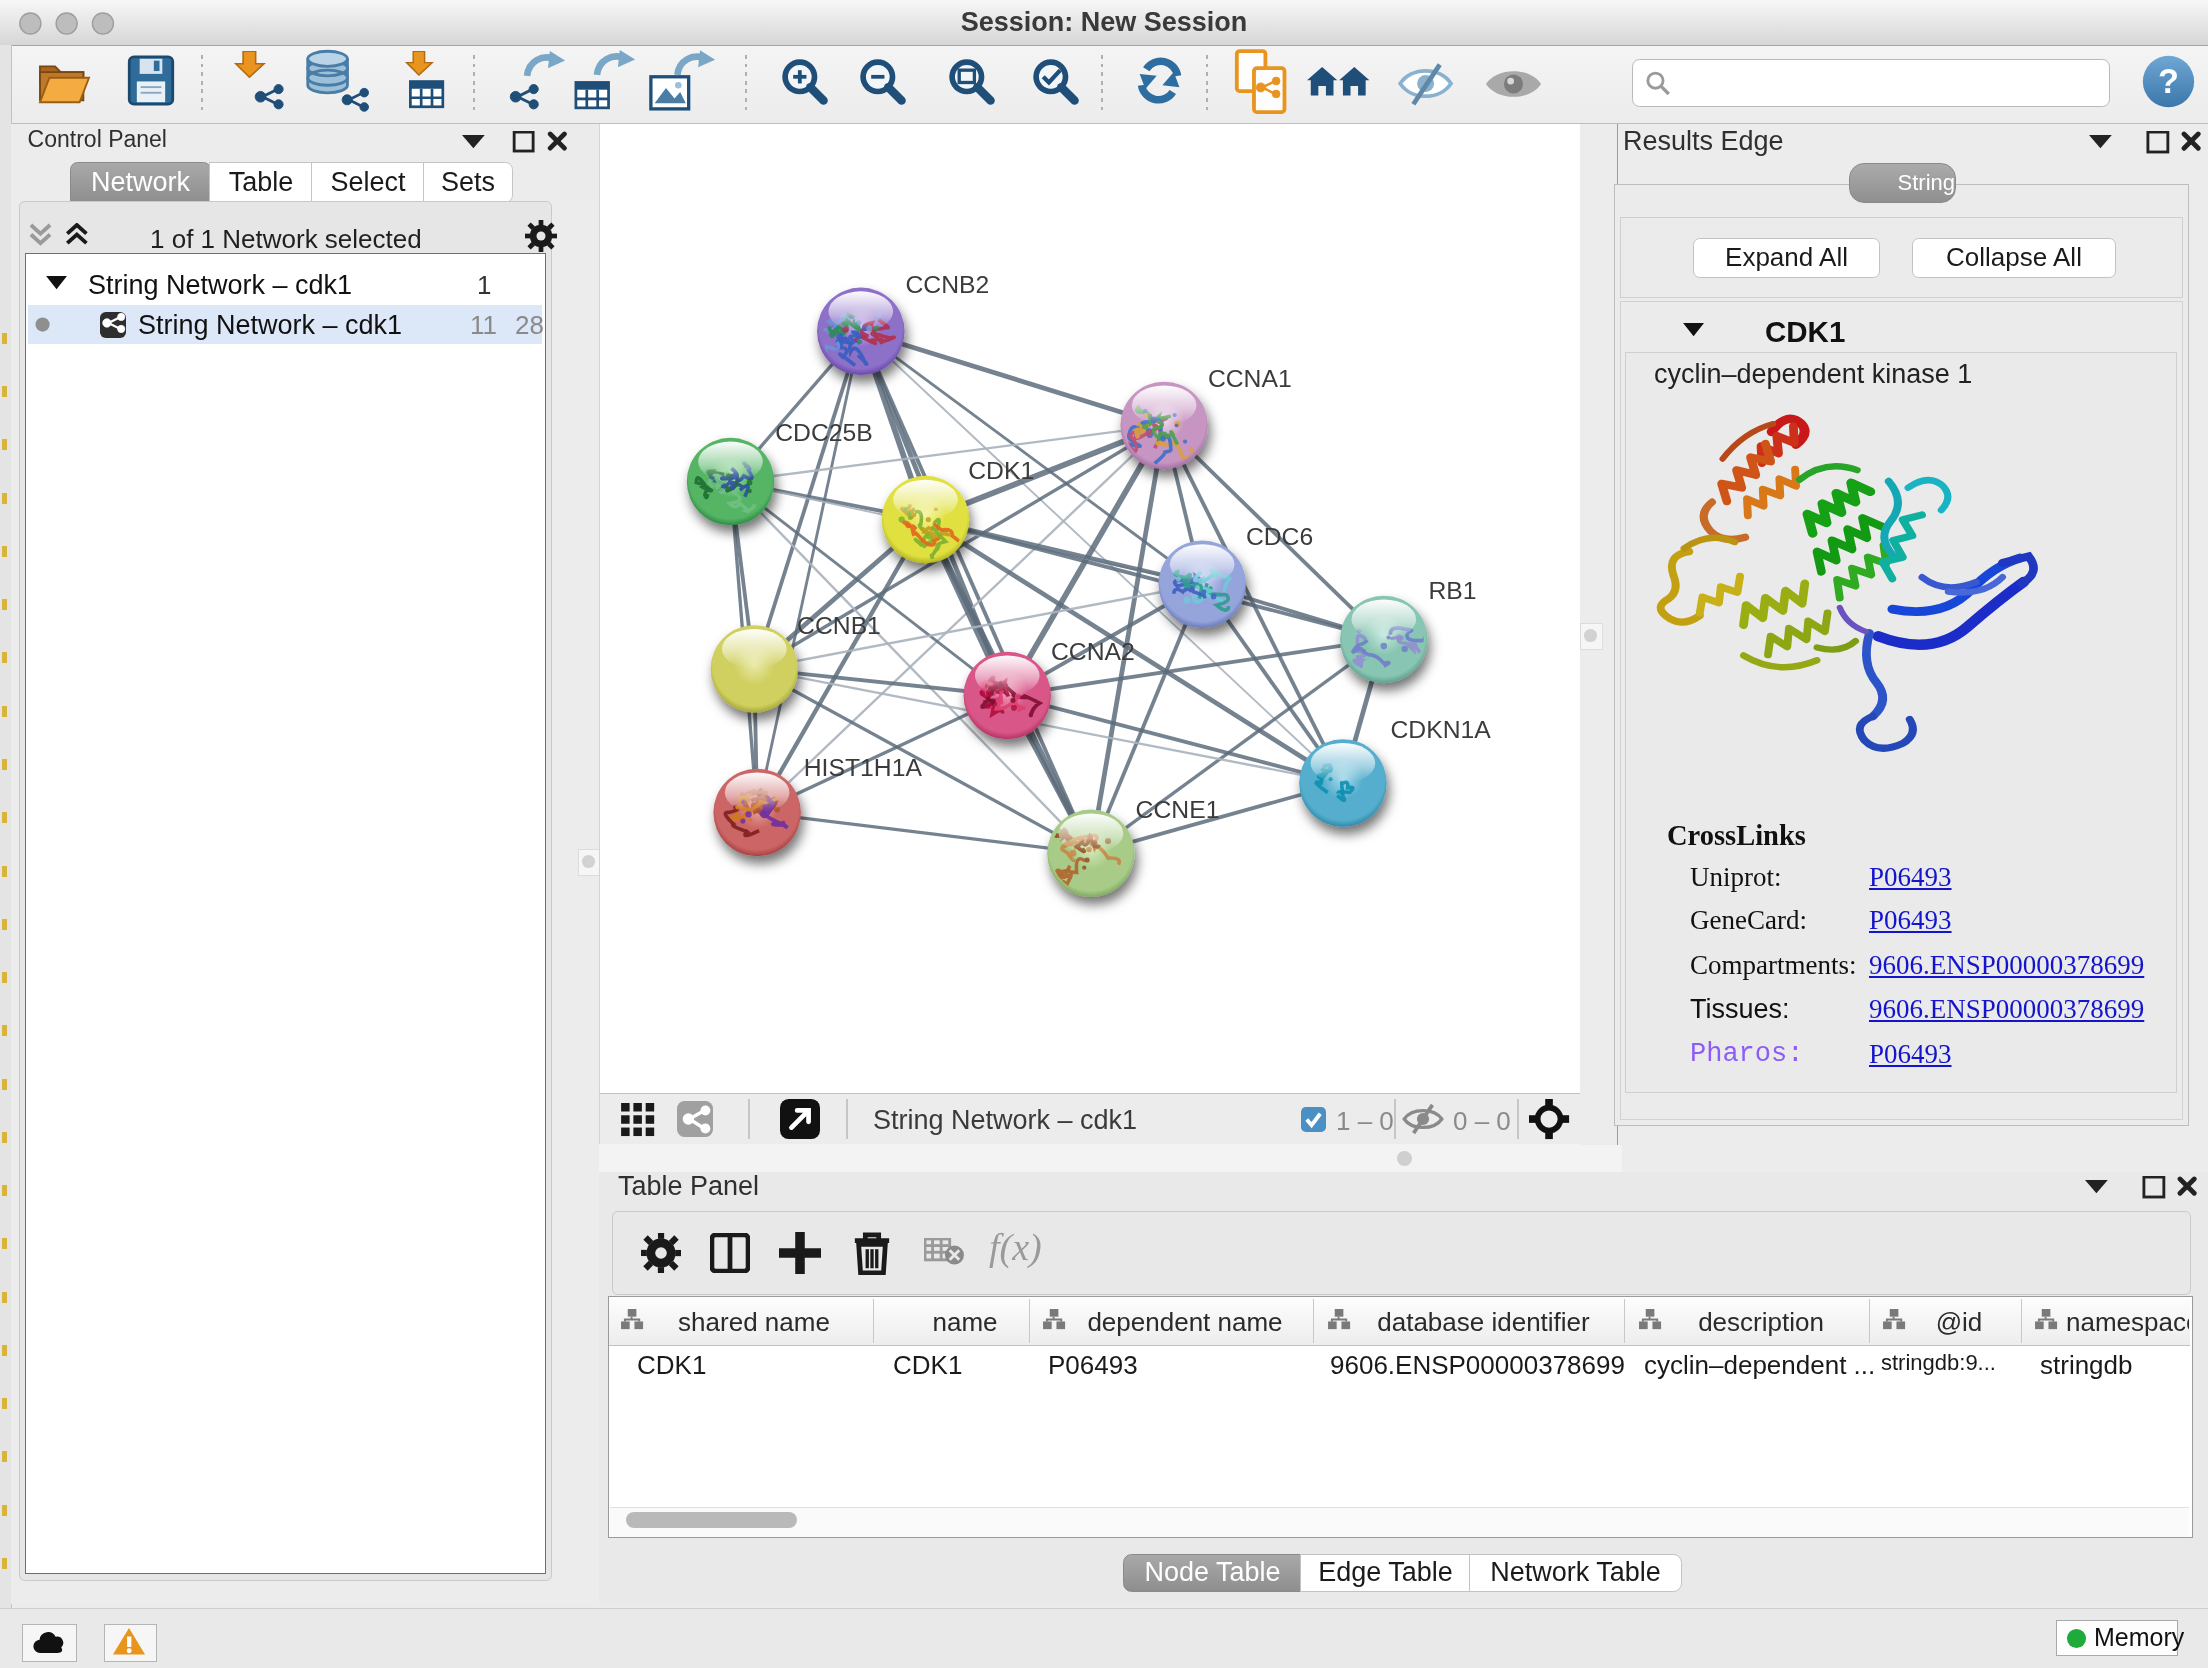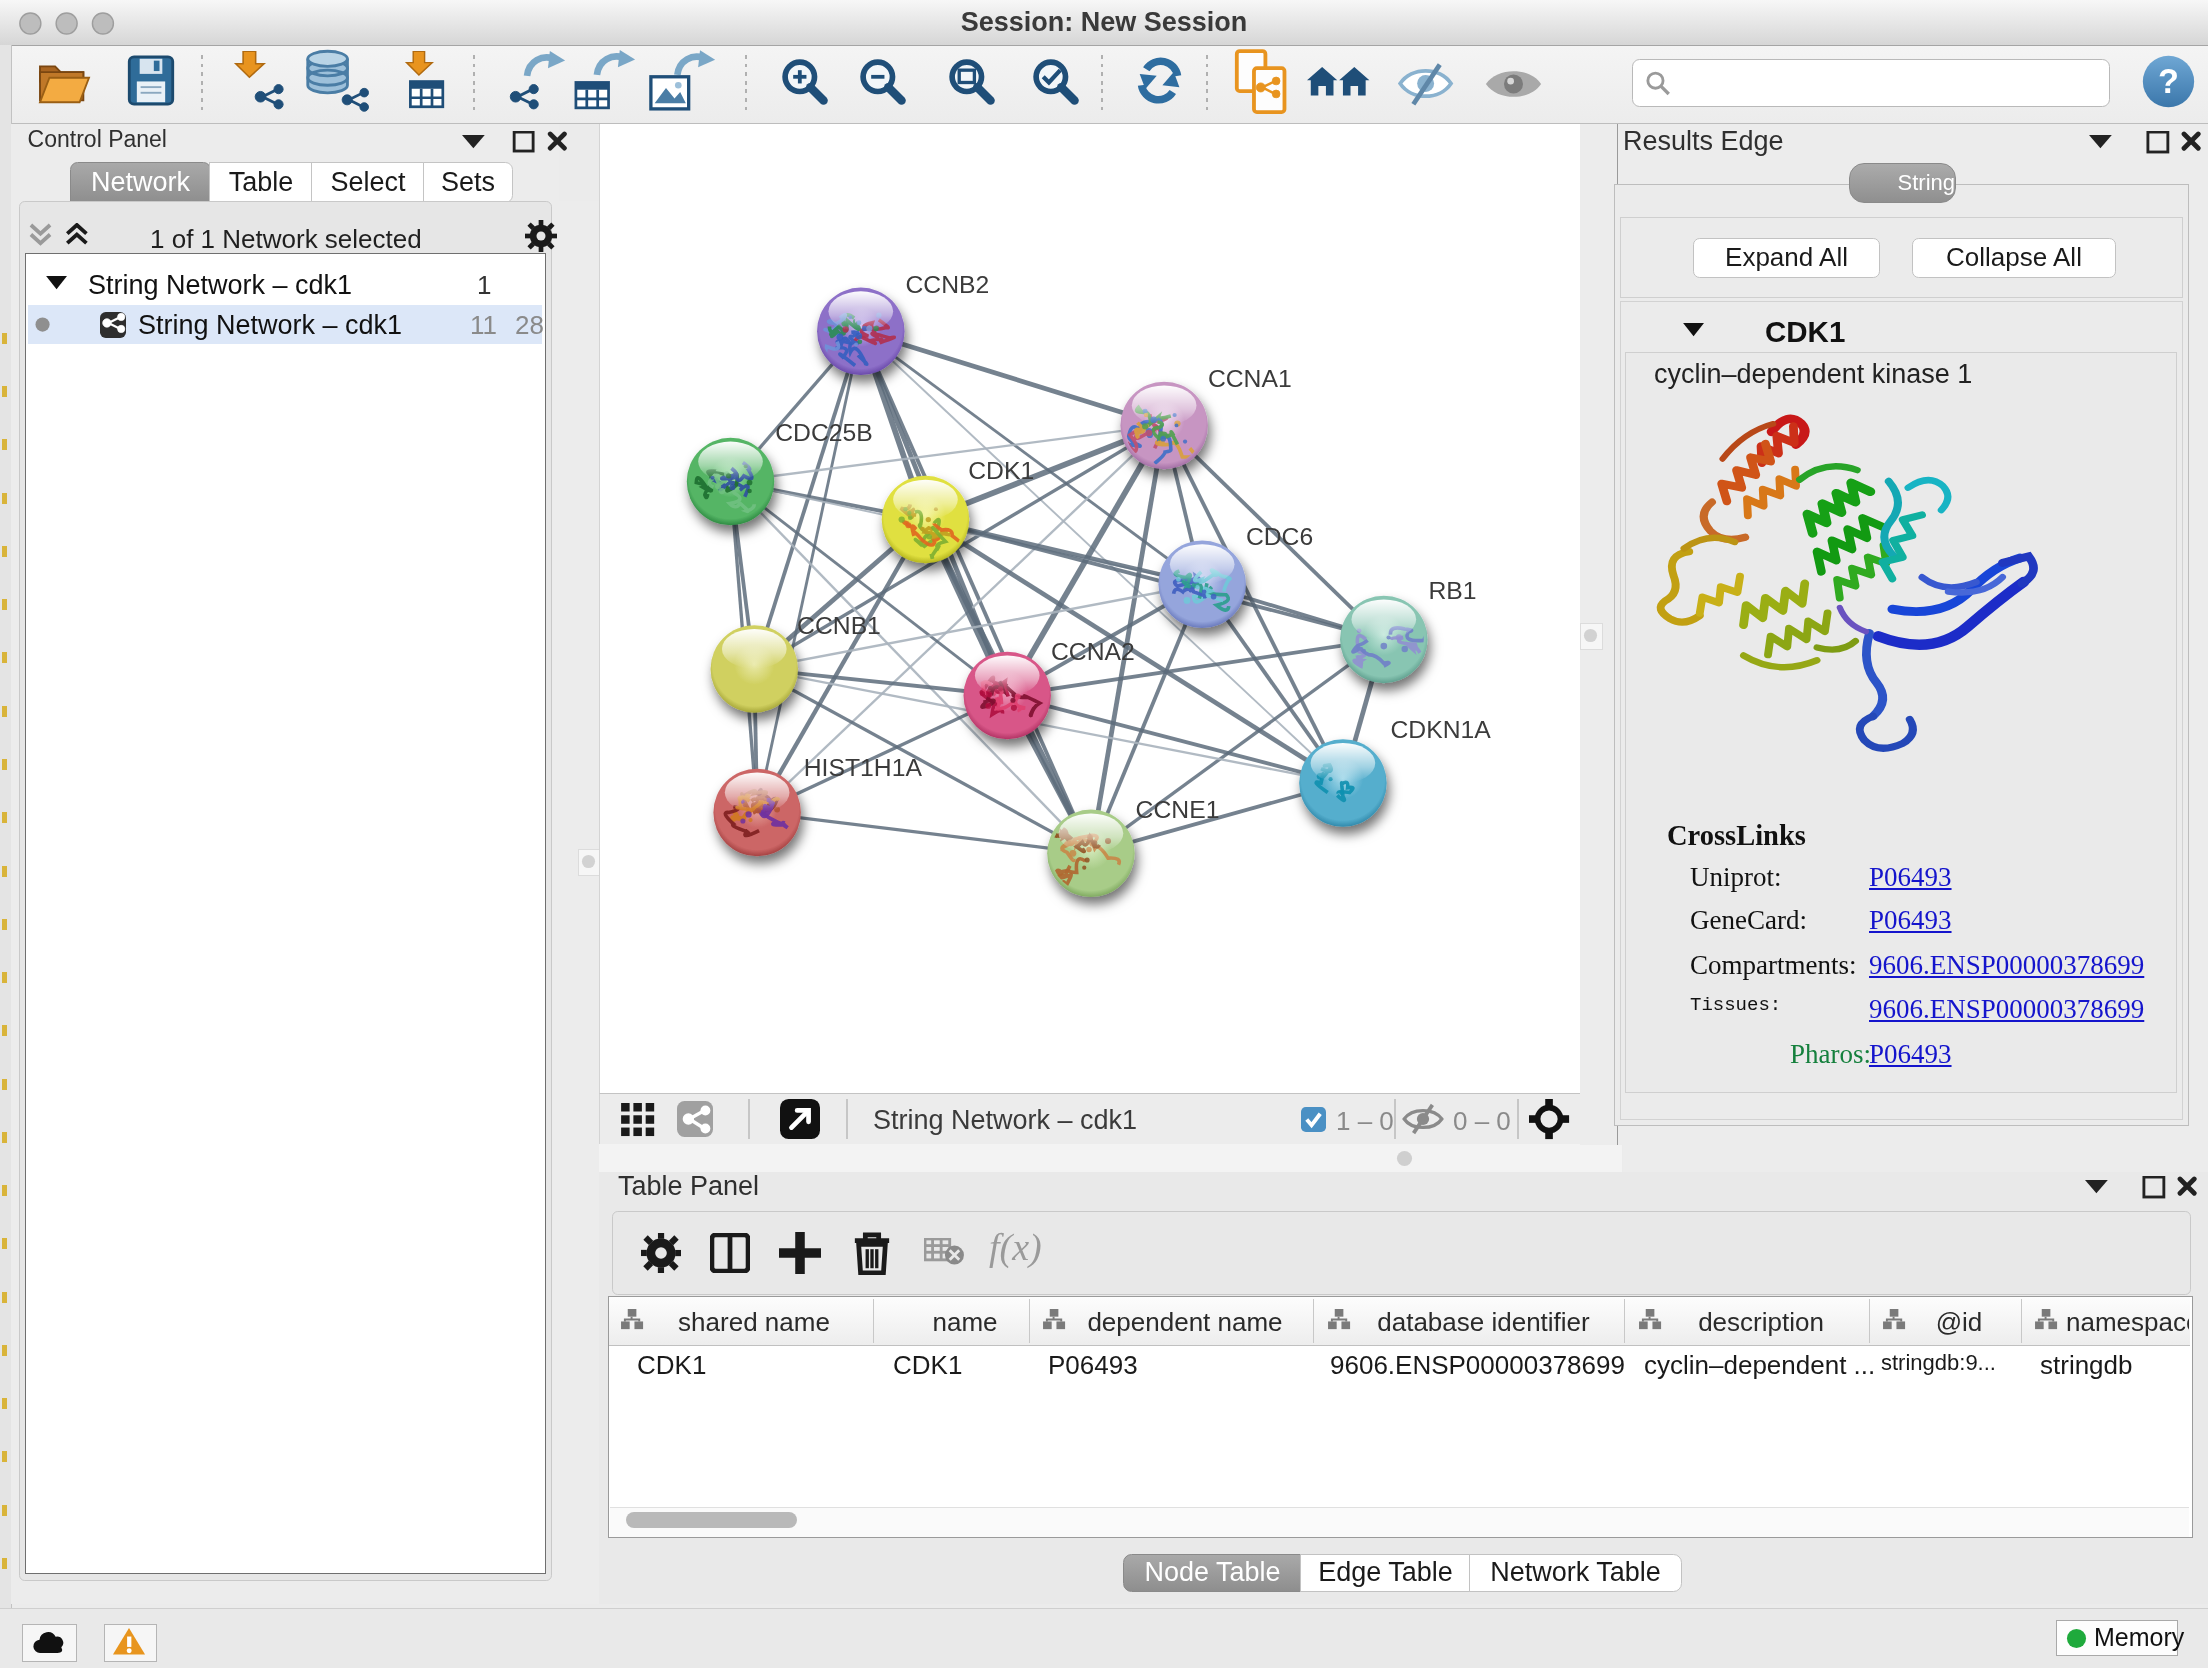"Tissues:" div.t { font-family: Liberation Mono, monospace -> Liberation Sans, sans-serif; font-size: 19px -> 27px }
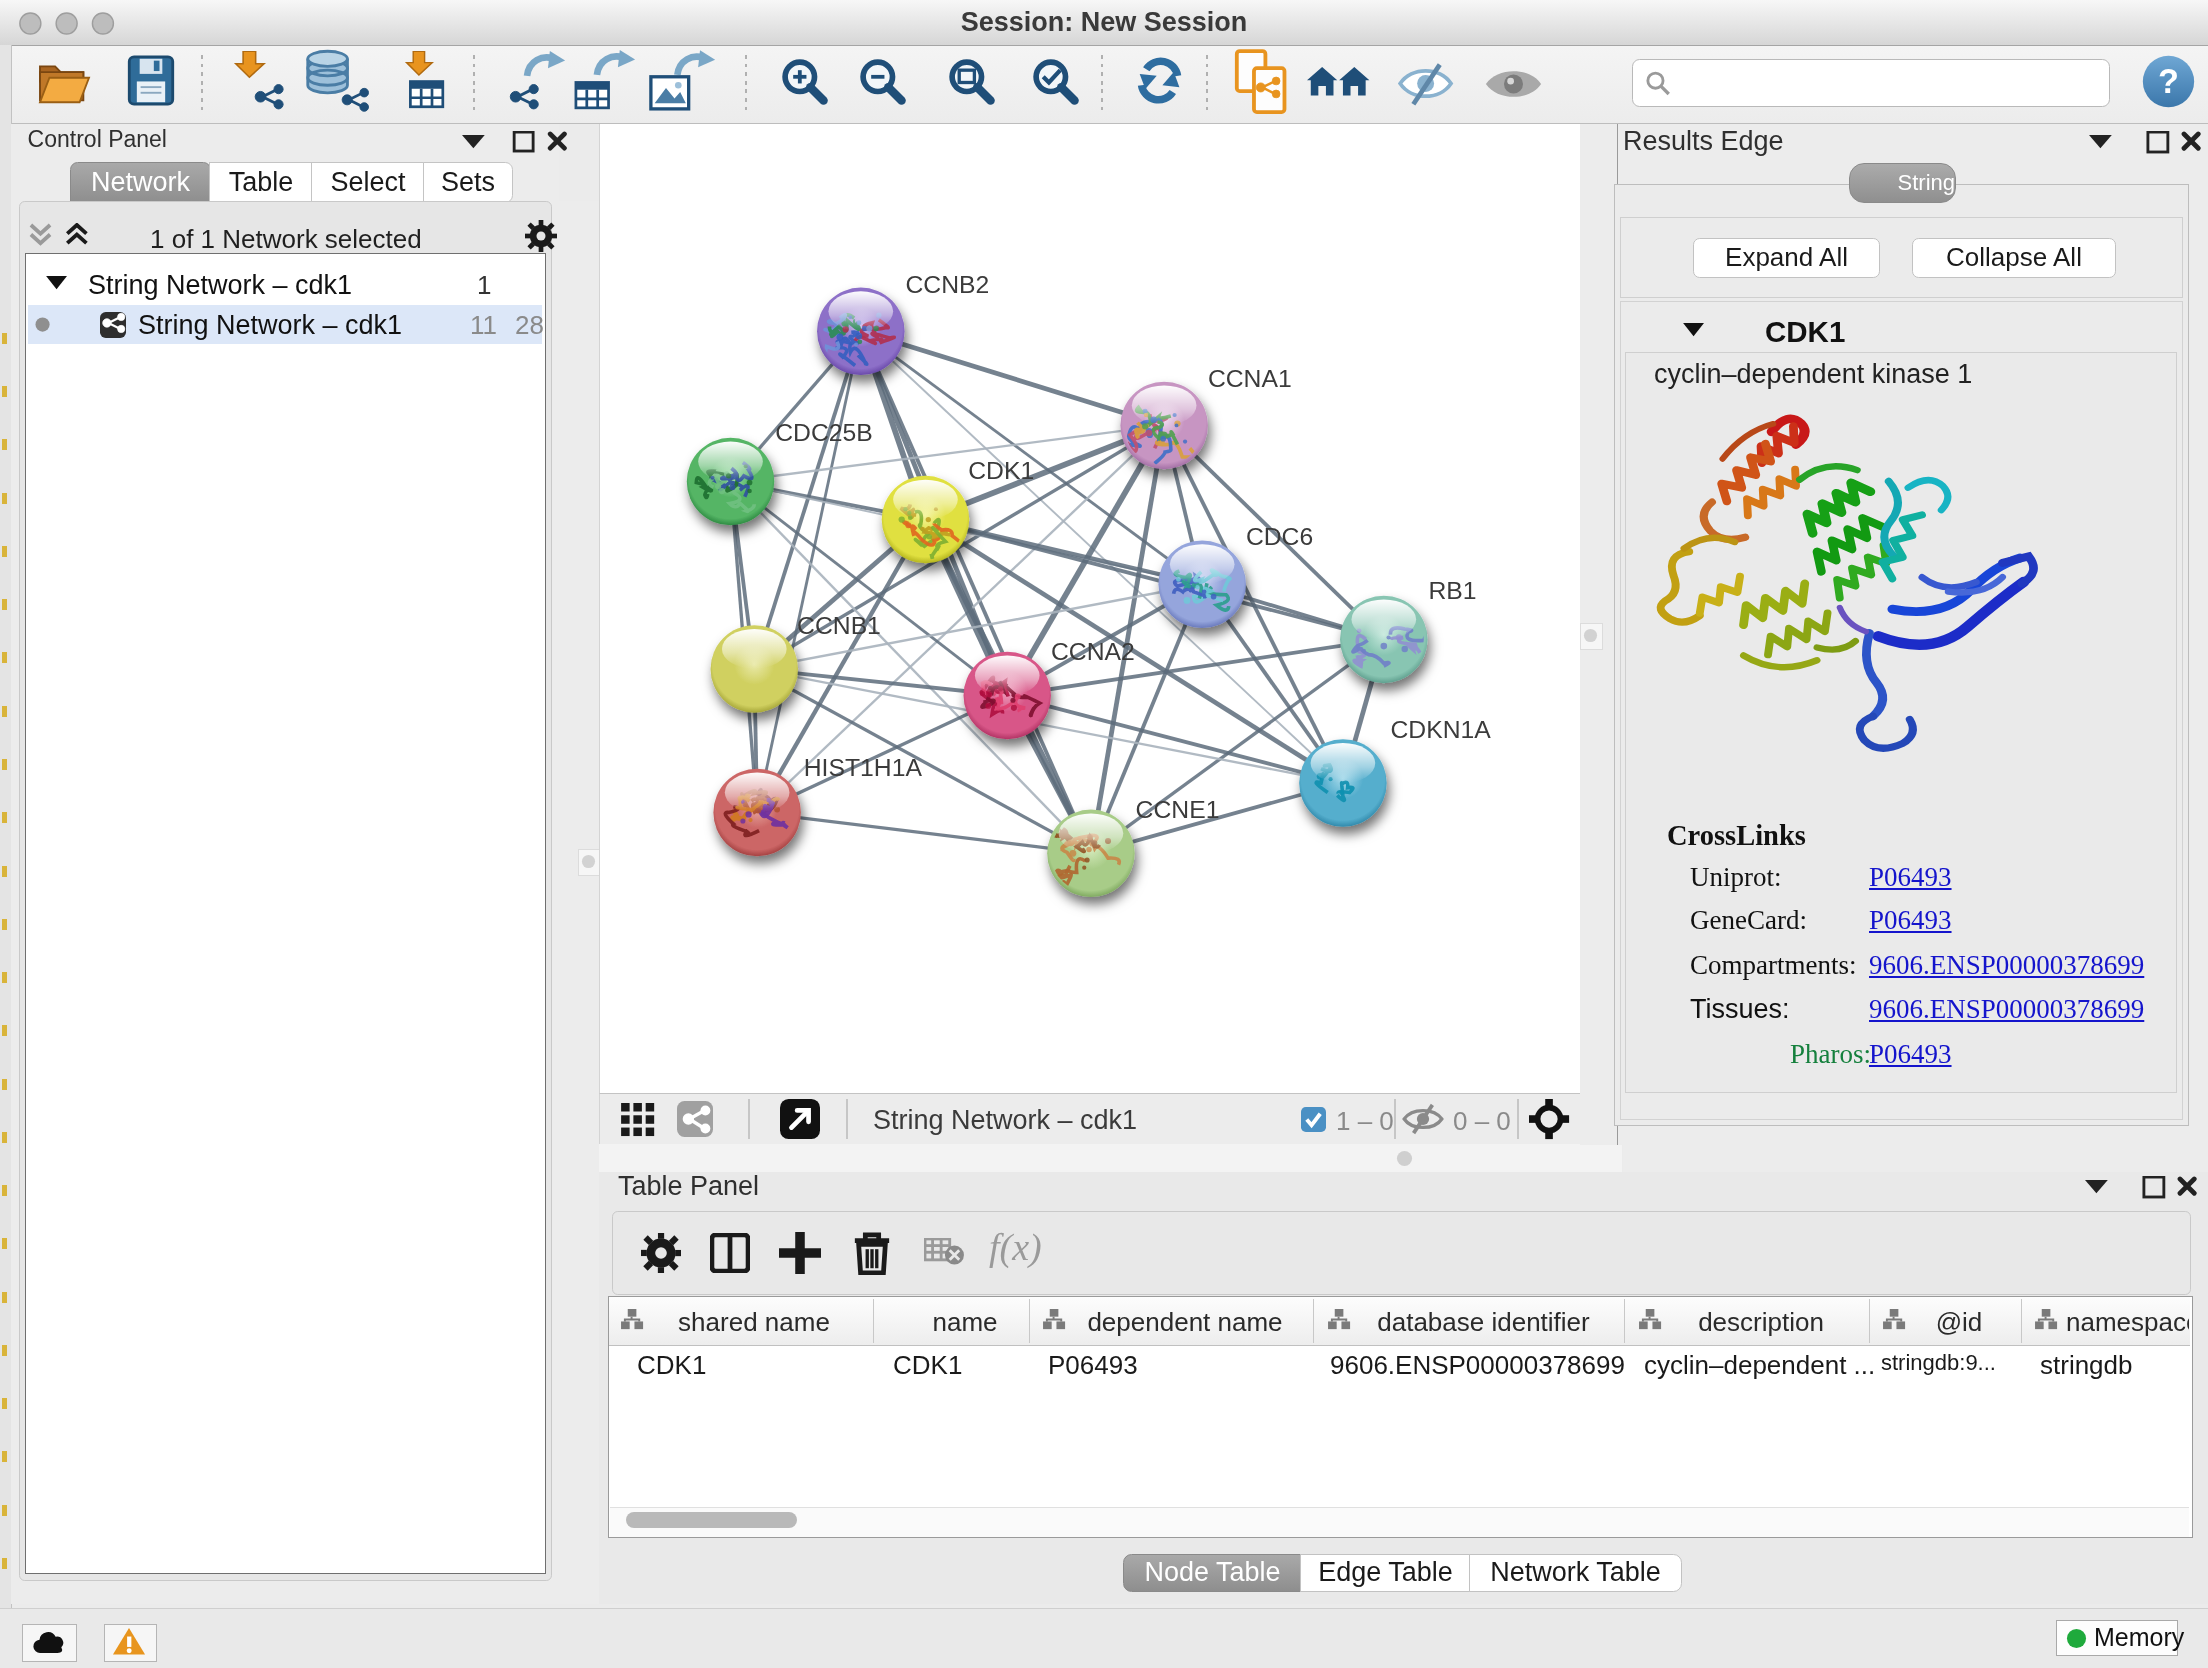"Pharos:" div.t { color: #15803d -> #8b5cf6; font-family: Liberation Serif, serif -> Liberation Mono, monospace; left: 1790px -> 1690px }
